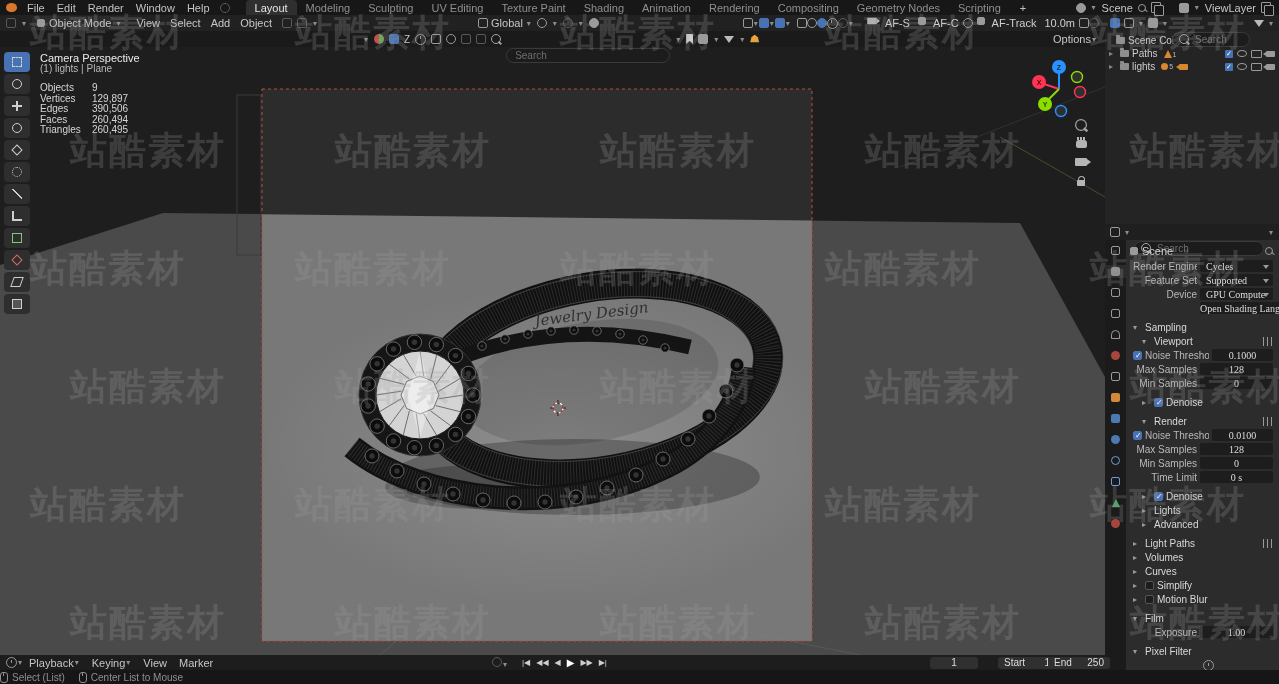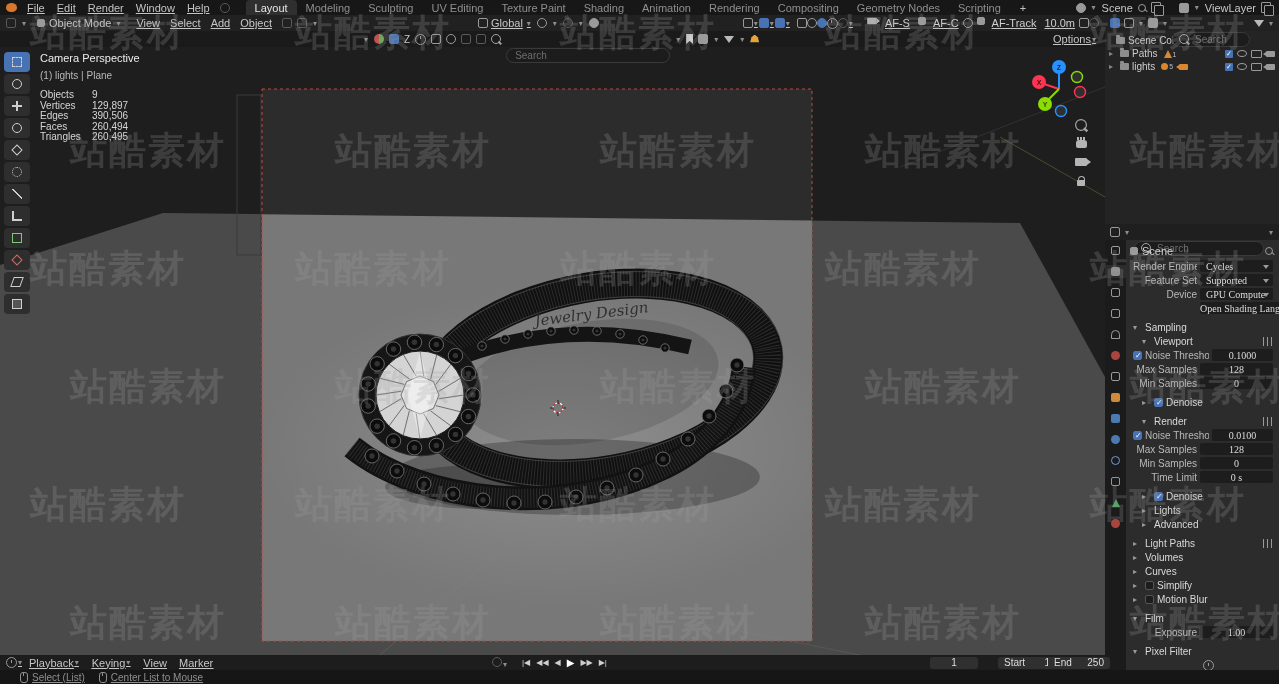"File" .row { text-decoration: underline -> none }
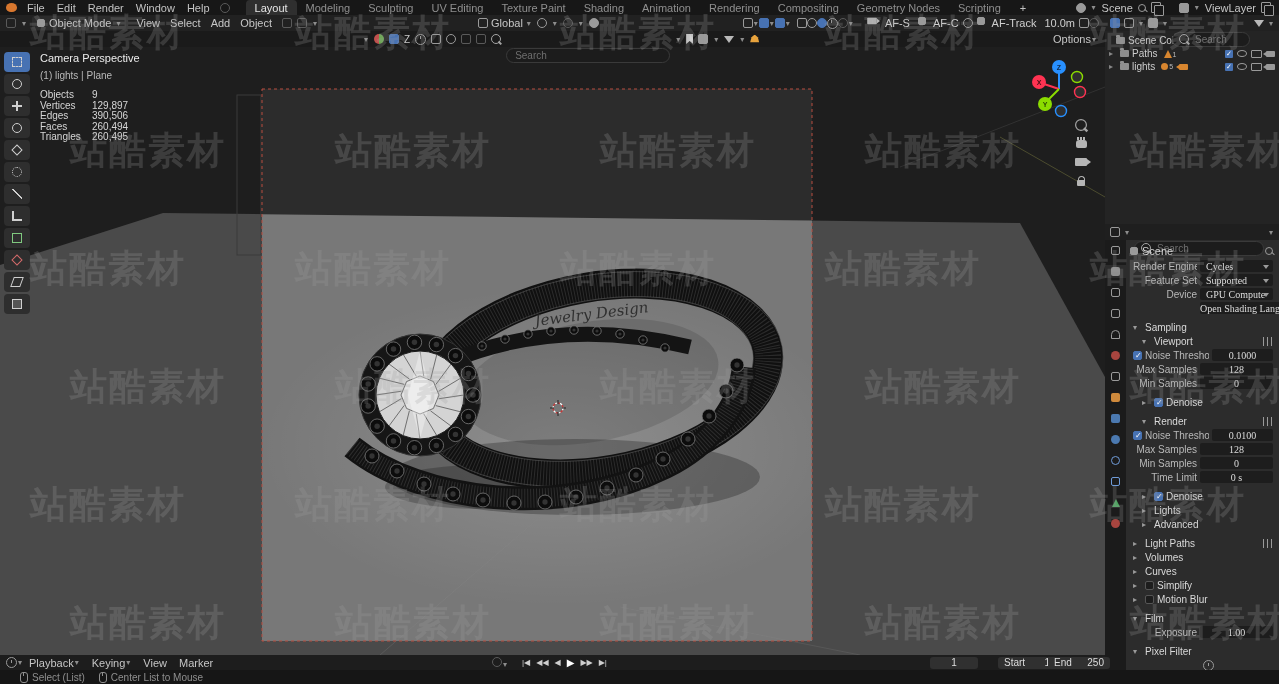"Camera Perspective" #vstats .t1 { margin-bottom: 8px -> 1px }
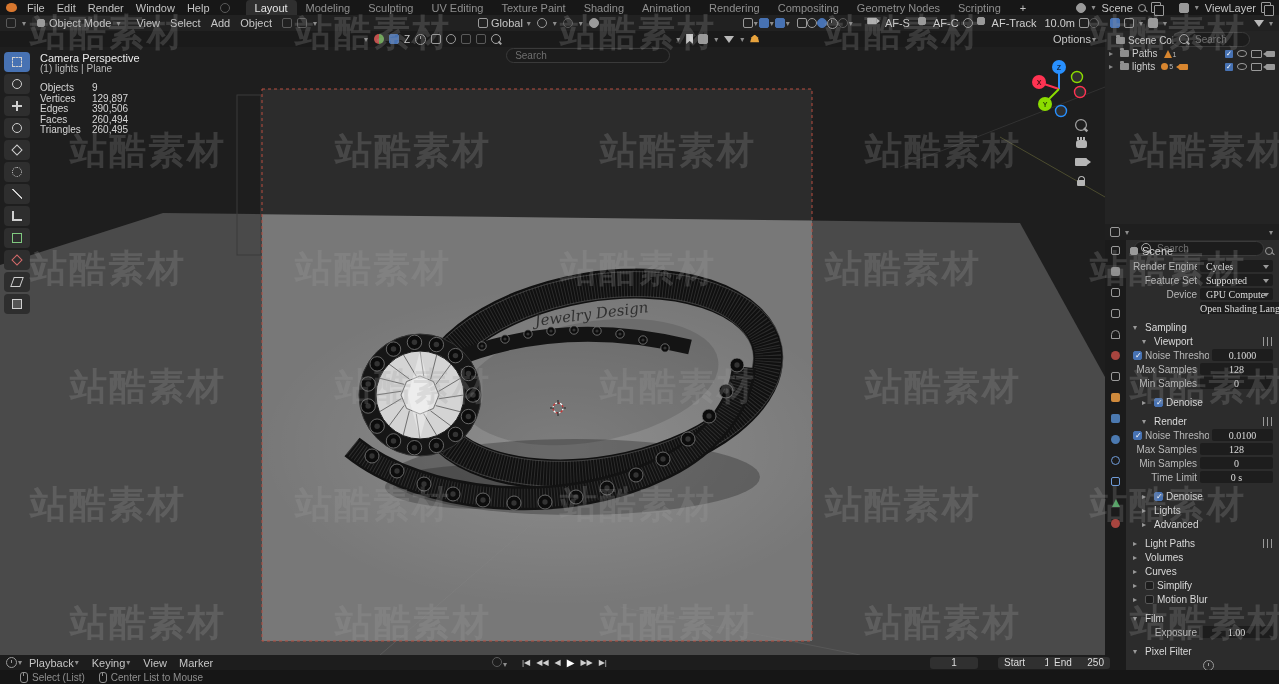"Select (List)" #statusbar { padding: 0 20px -> 0 0 }
